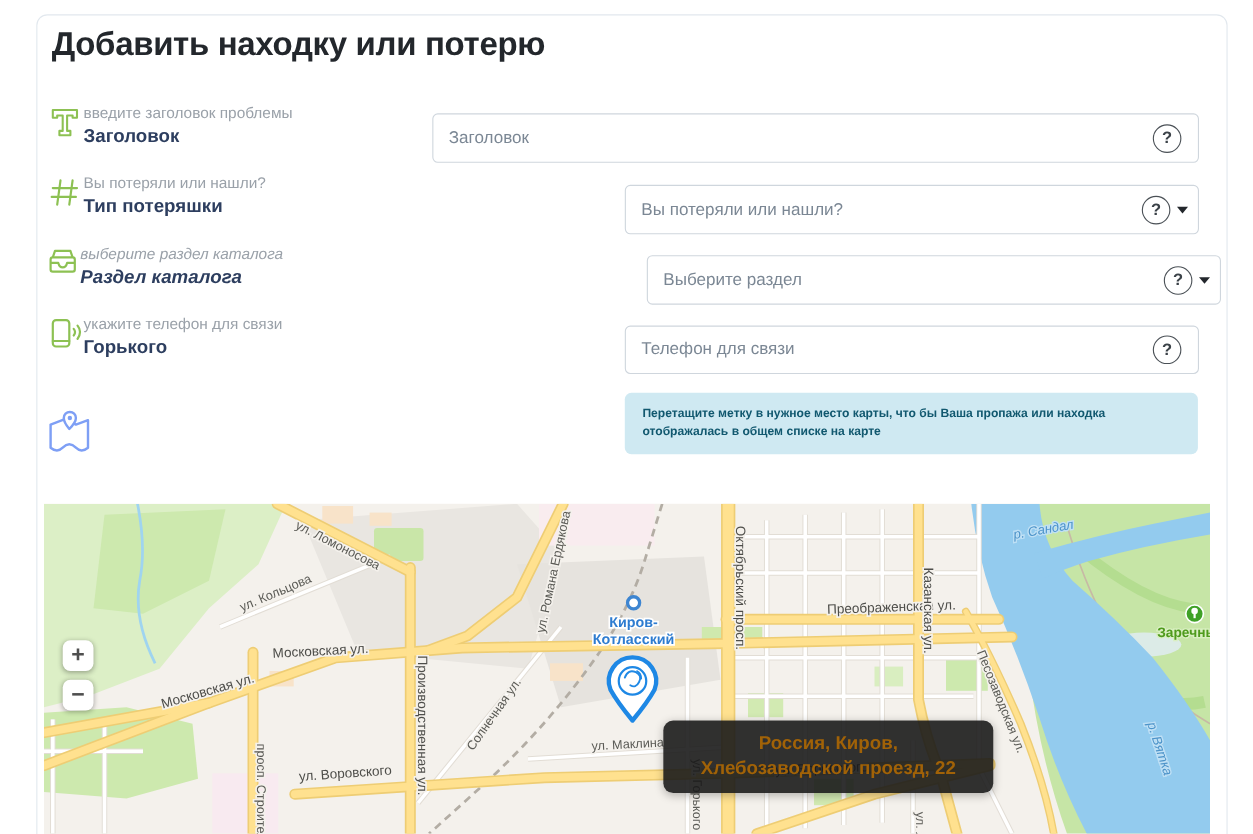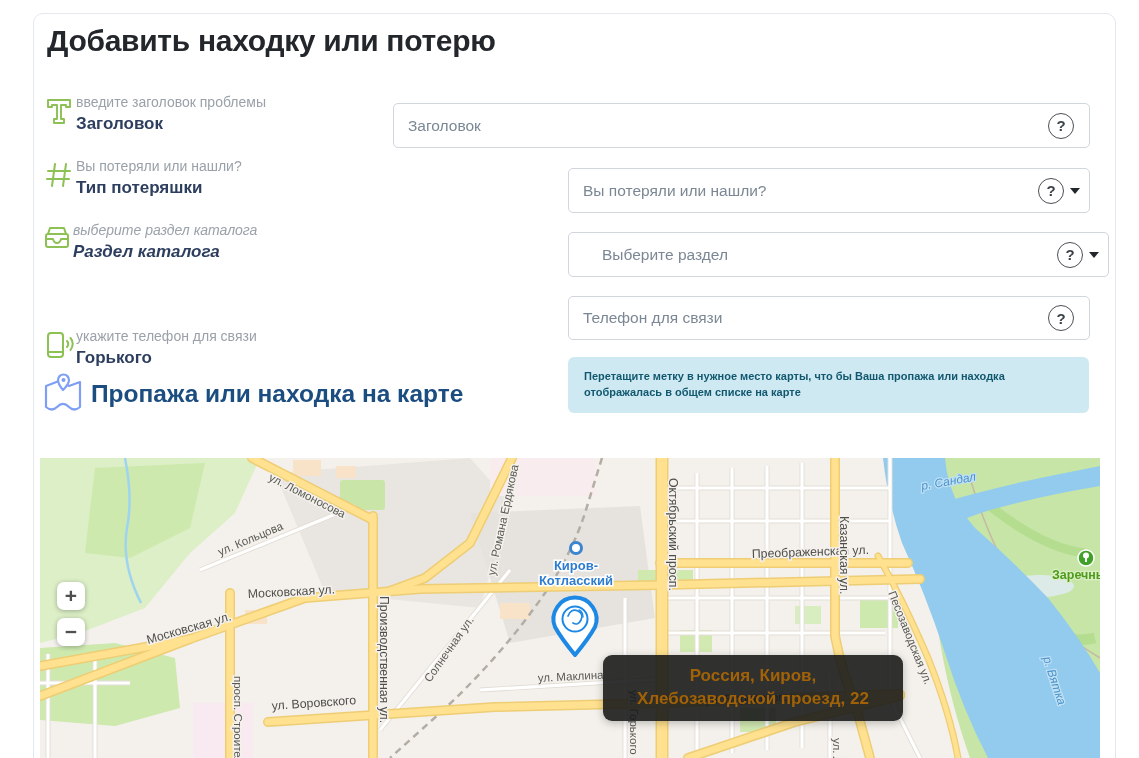"Выберите раздел" div.input-wrap { left: 568px -> 588px; padding-left: 19px -> none }
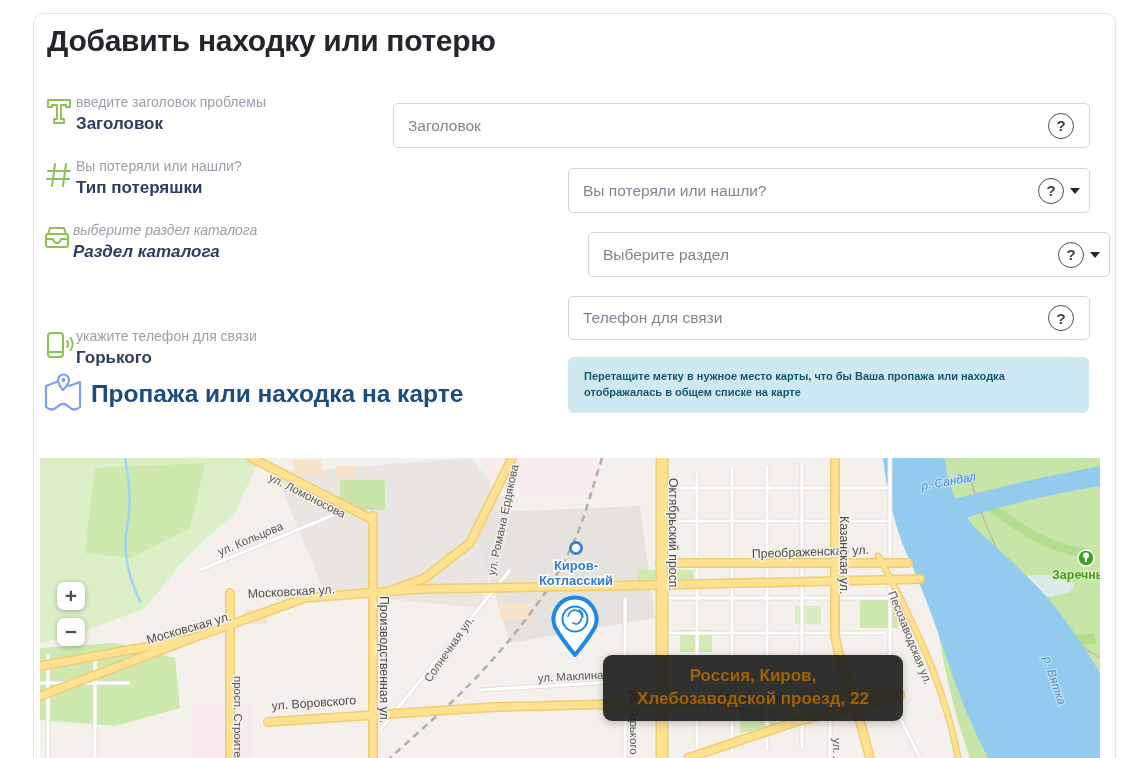"укажите телефон для связи" div.frow { margin-top: 42px -> none }
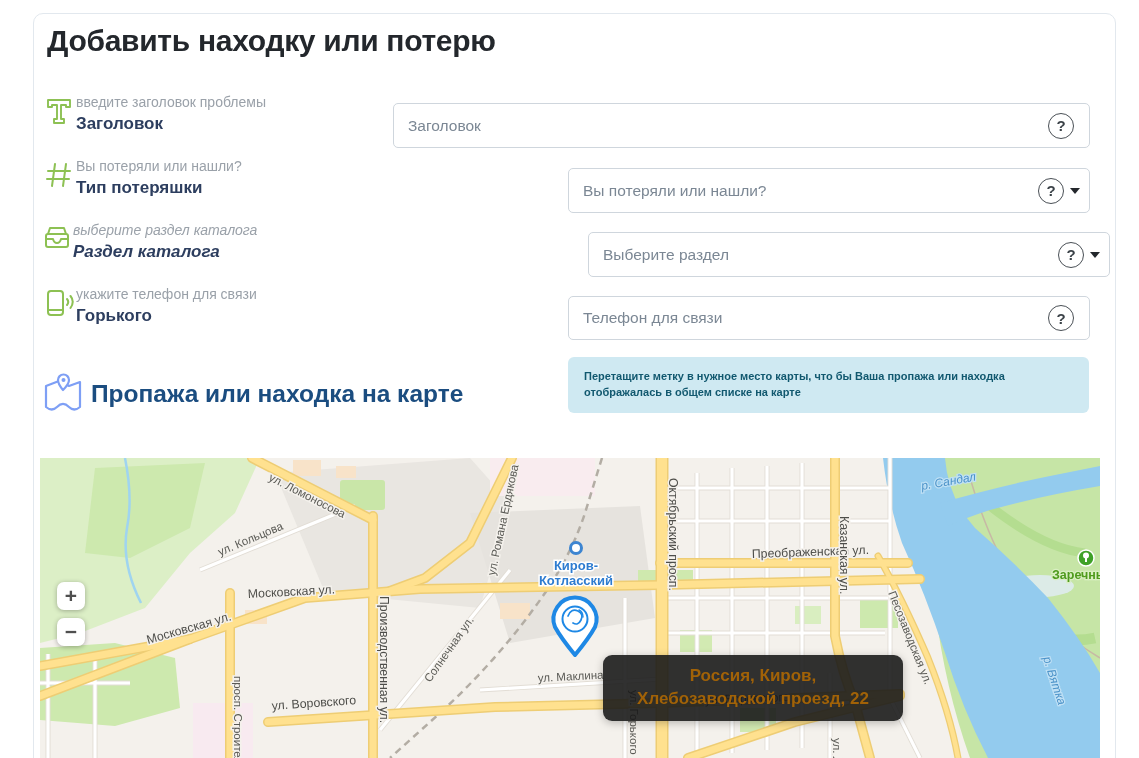"Пропажа или находка на карте" div.map-heading { html: <div>Пропажа или находка на карте</div> -> none }
